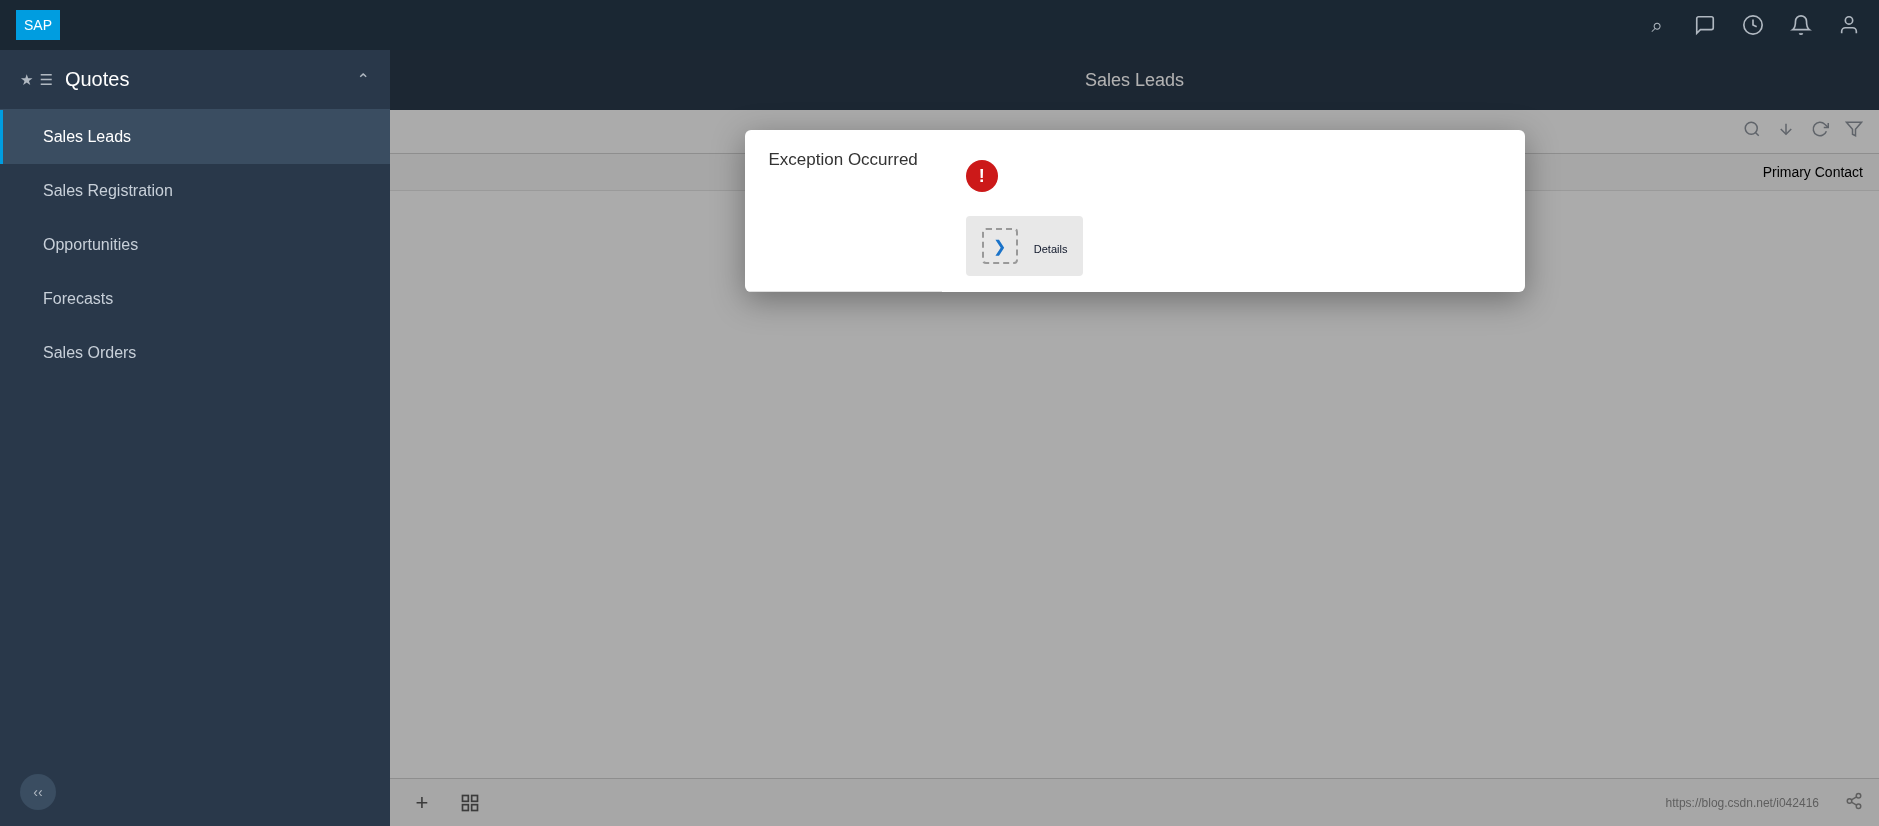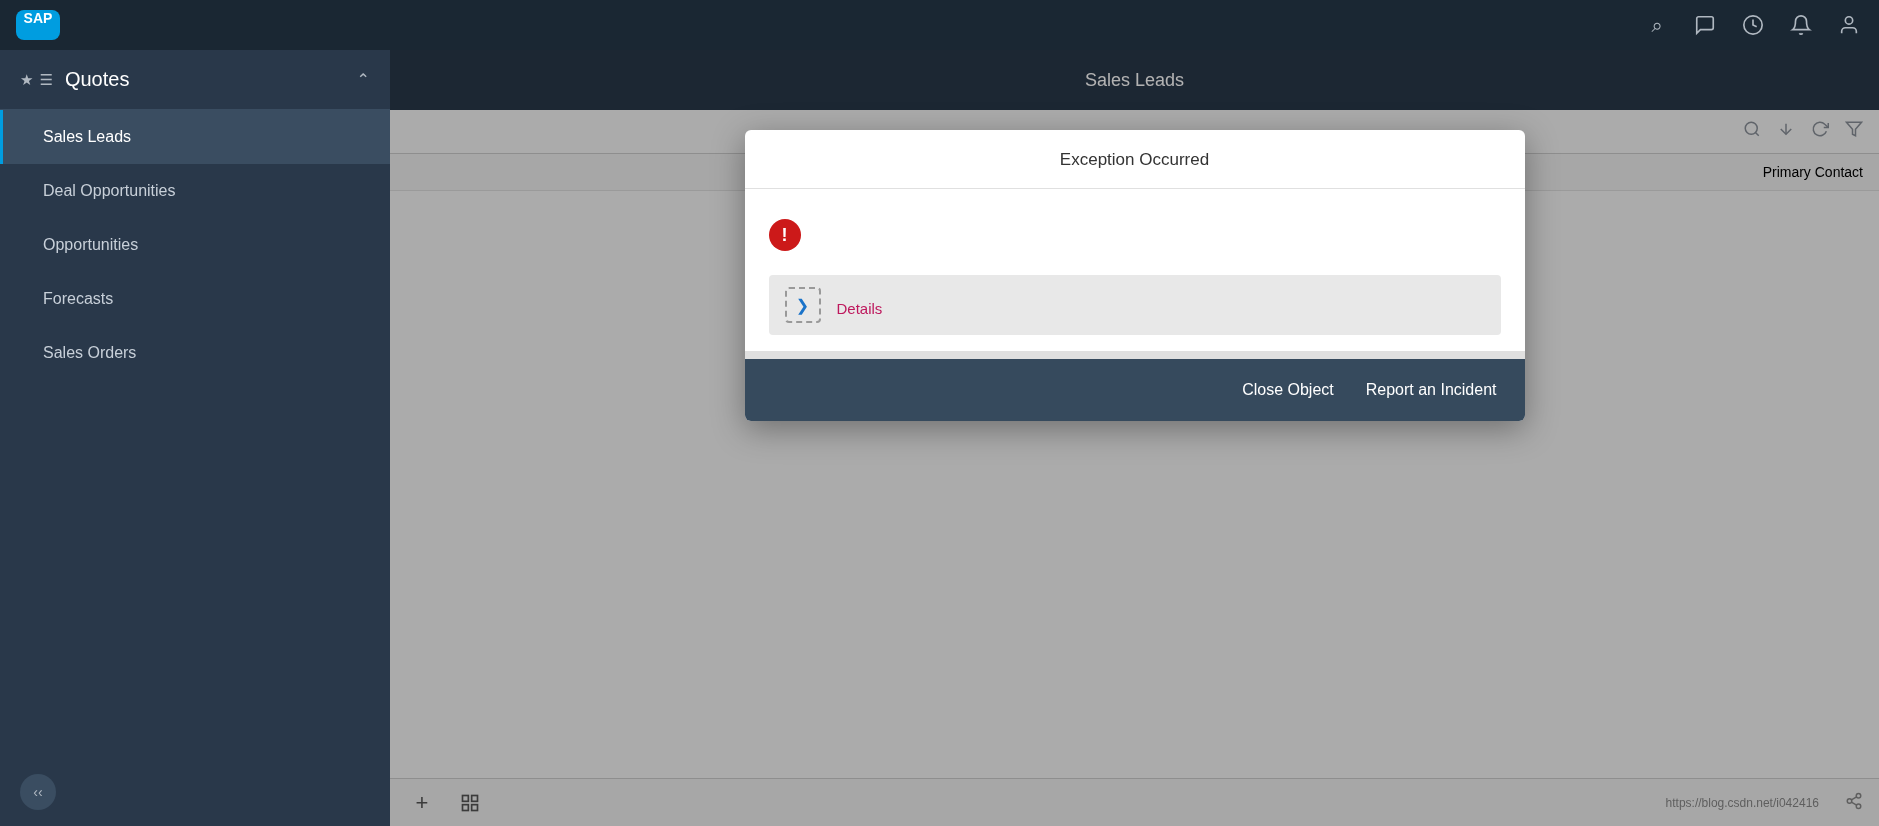"SAP" .sap-logo-box { align-items: none -> center; border-radius: 8px -> 0; font-weight: bold -> normal }
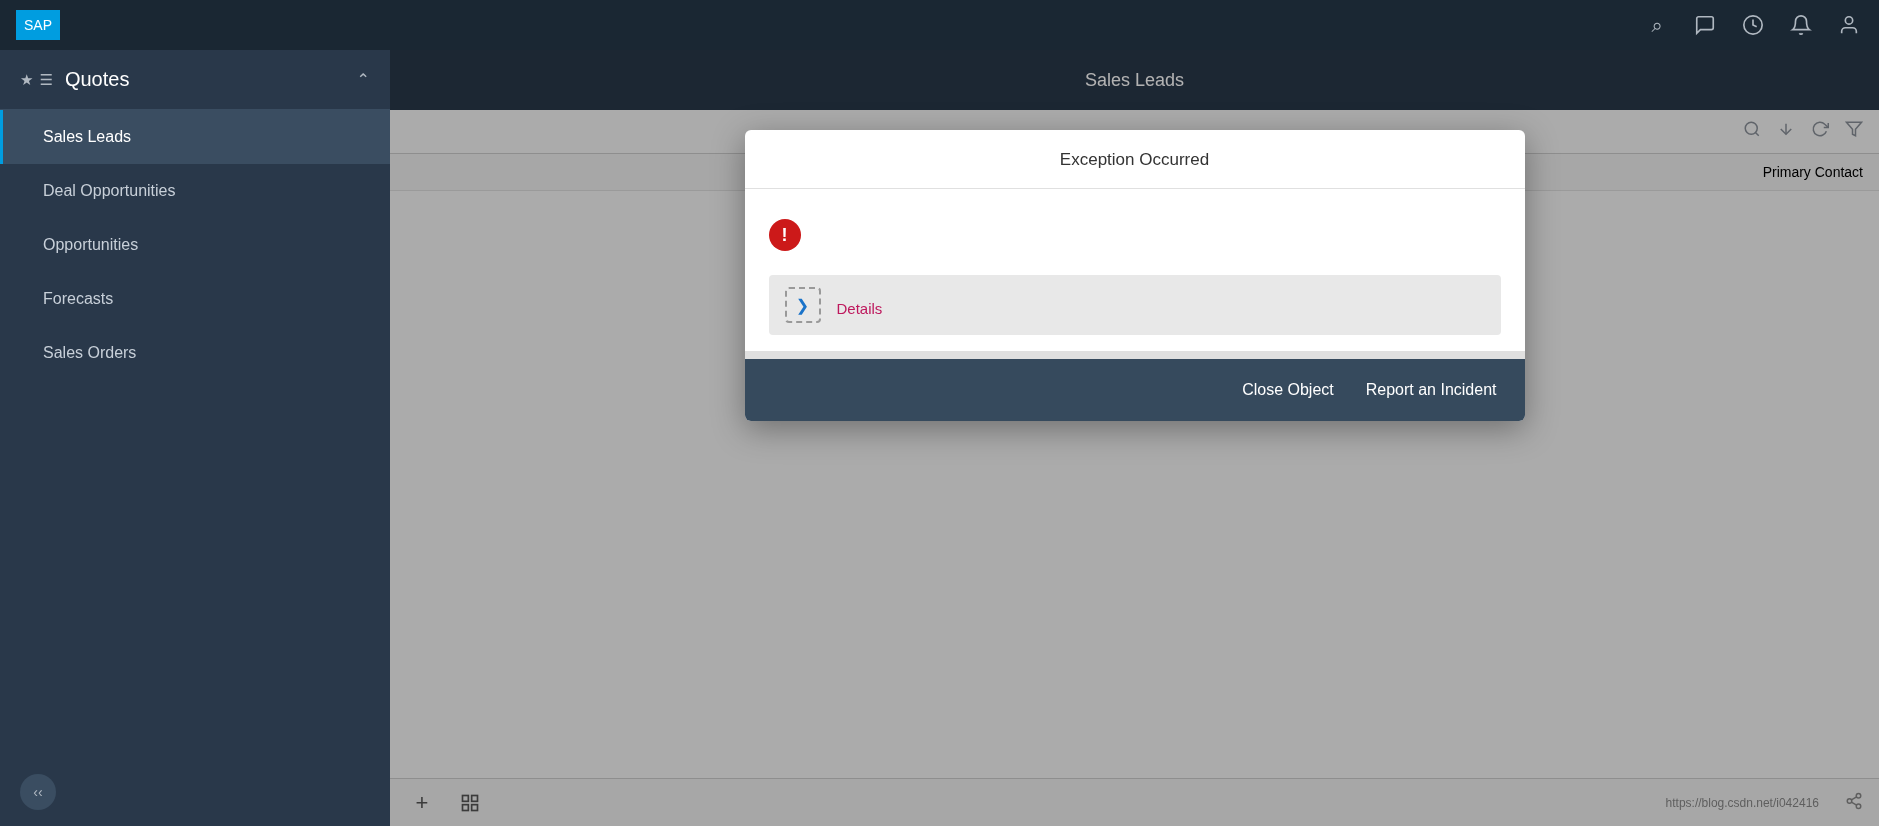"Exception Occurred" .dialog { flex-direction: column -> row }
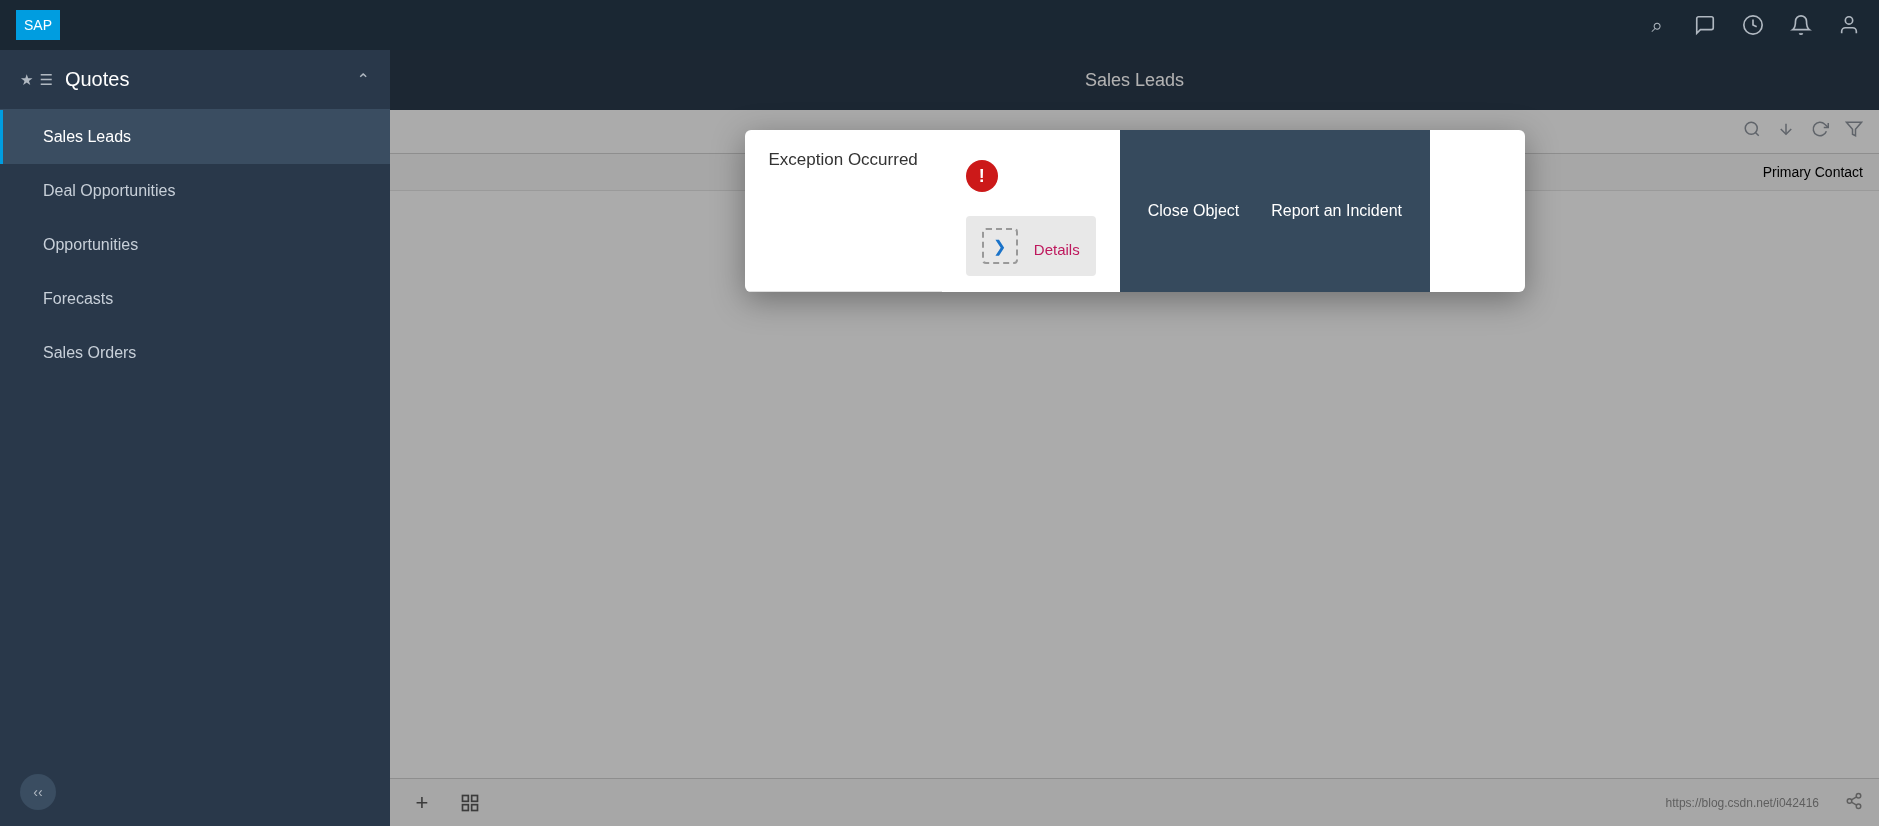"Deal Opportunities" span { text: Deal Opportunities -> Sales Registration }
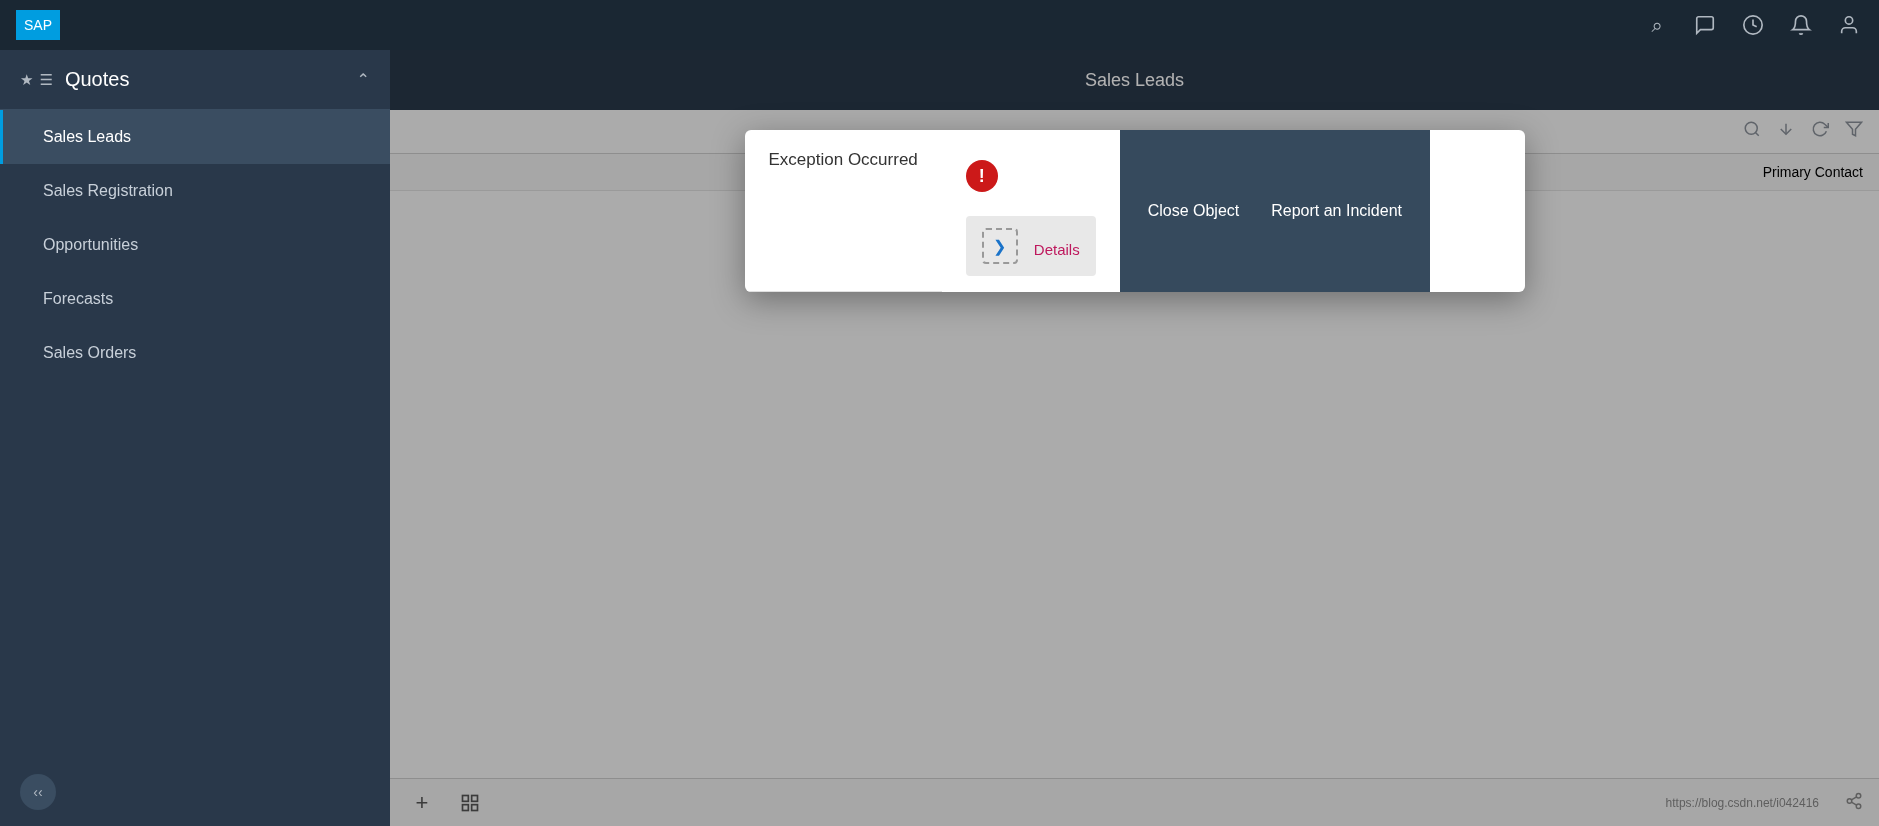"Close Object" div.dialog-footer { html: <div> <button>Close Object</button> <button>Report an Incident</button> </div> -> none }
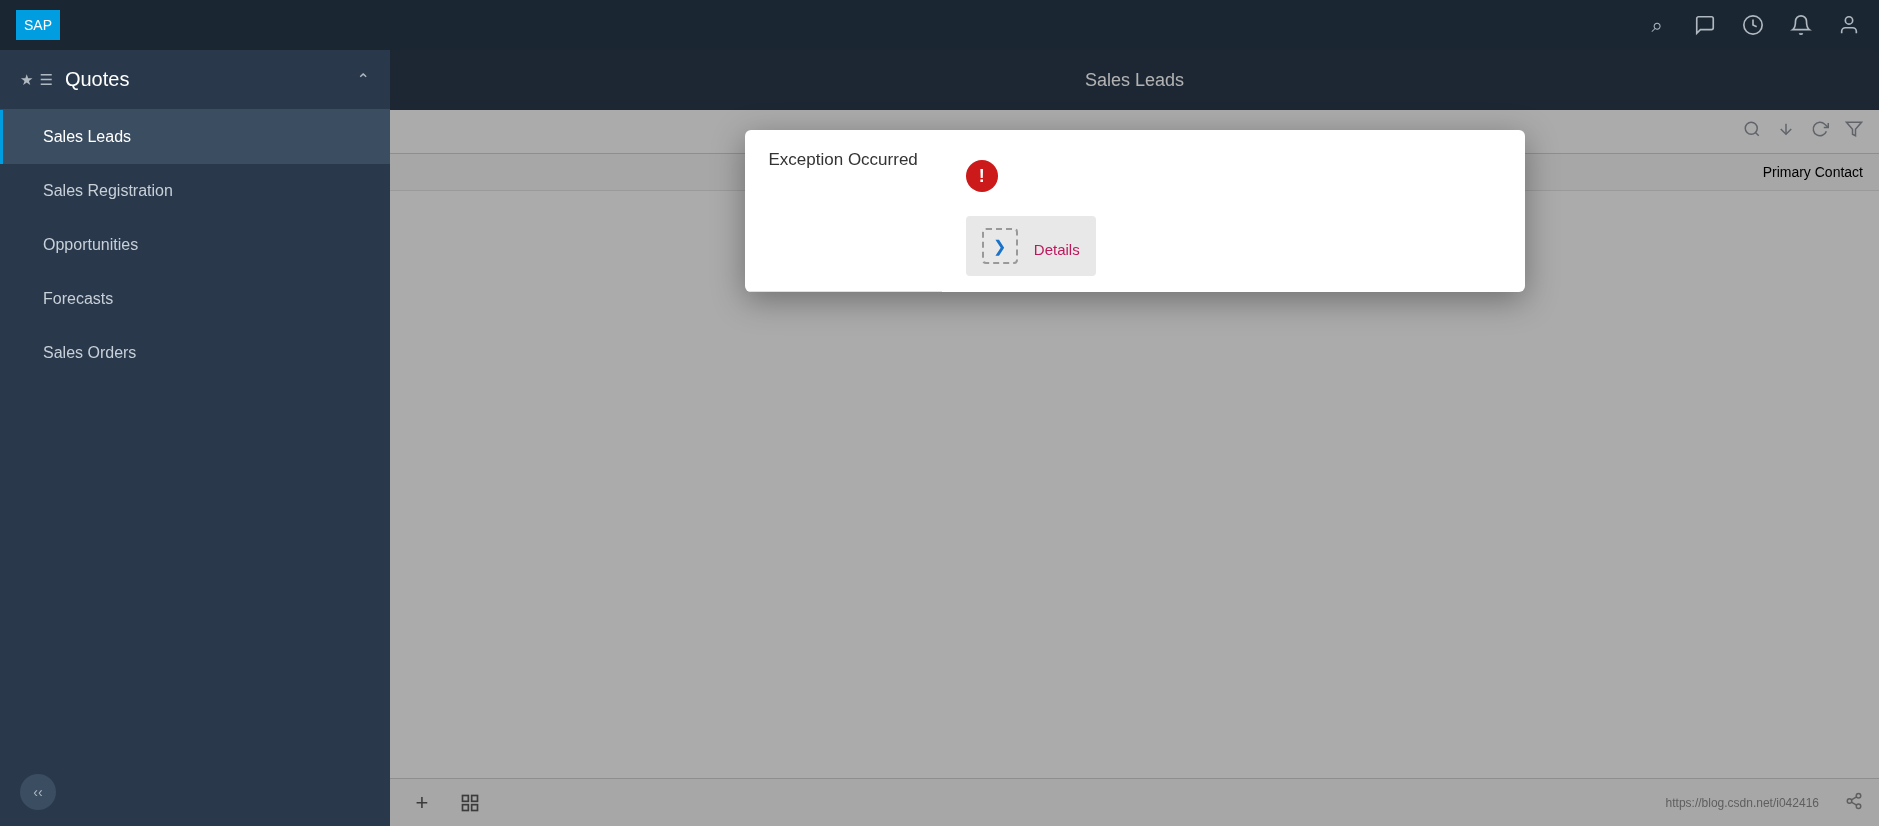"Details" .details-label { color: #be185d -> #0f172a; font-size: 15px -> 11px }
